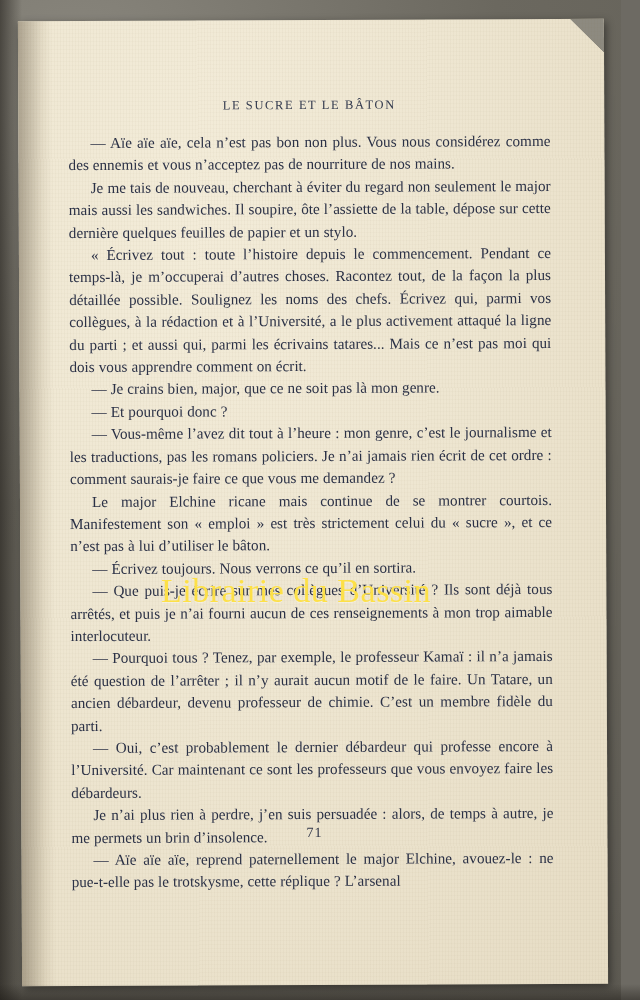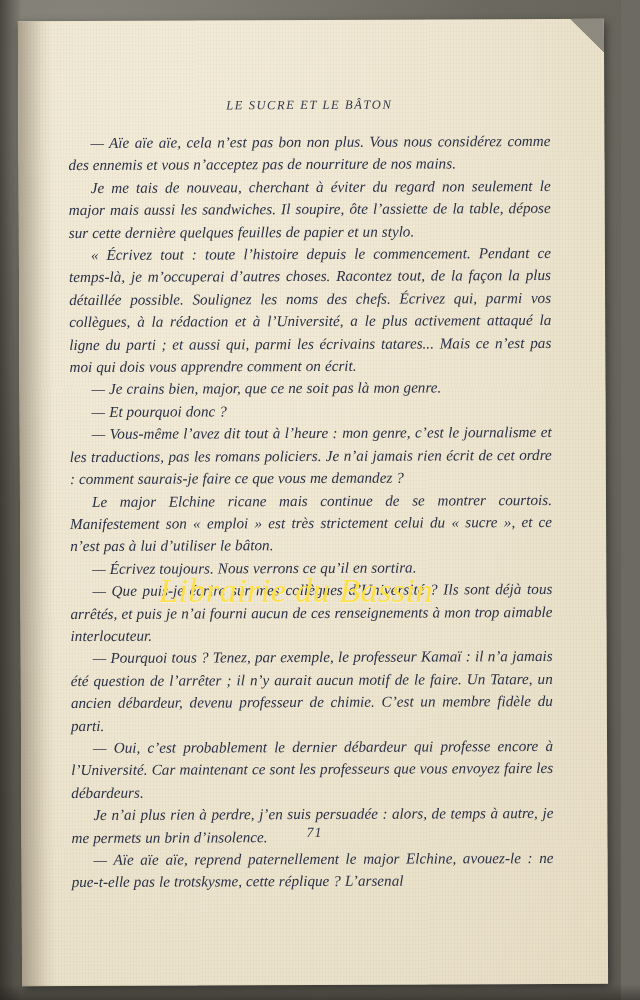"LE SUCRE ET LE BÂTON" #scan { font-style: italic -> none }
